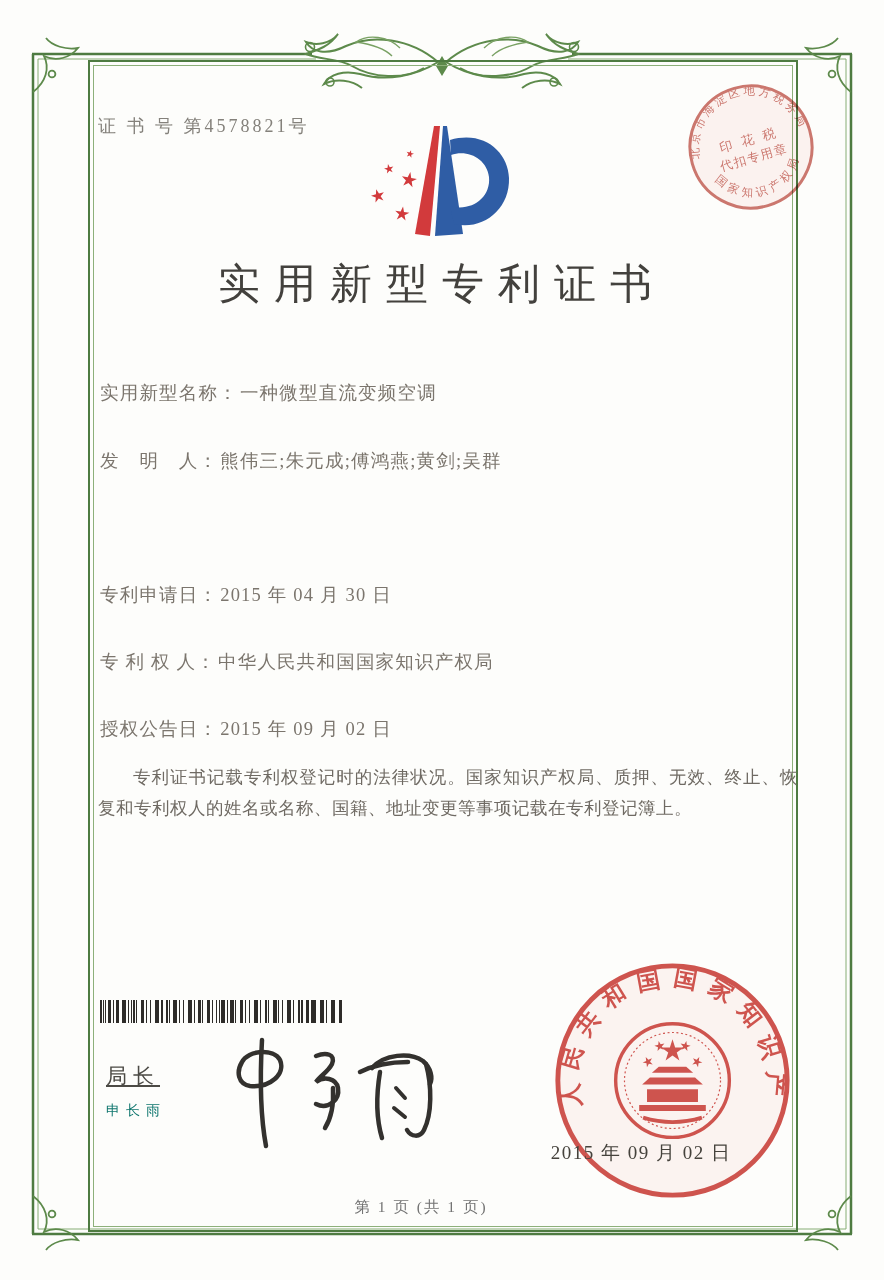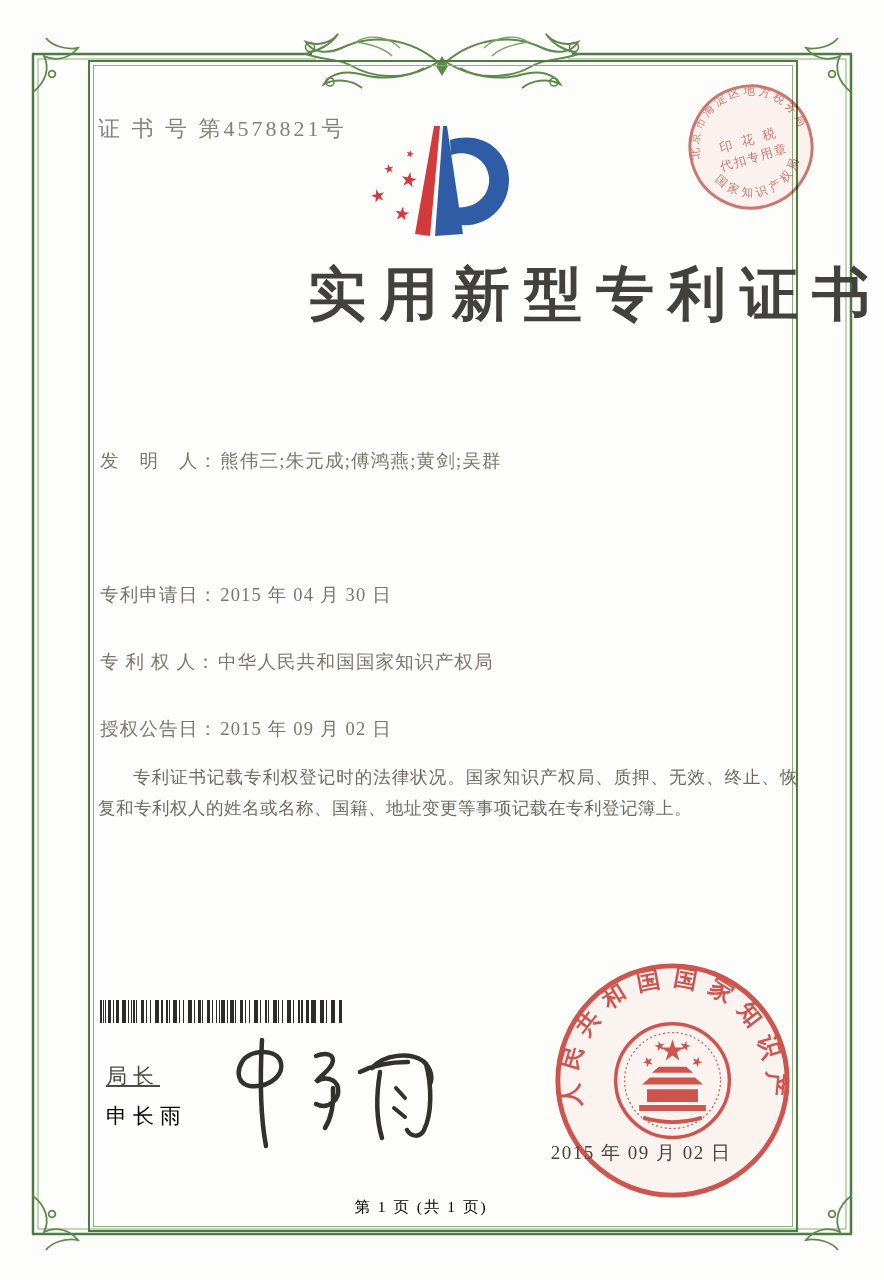"证 书 号 第4578821号" #cert-no { font-size: 22px -> 18px }
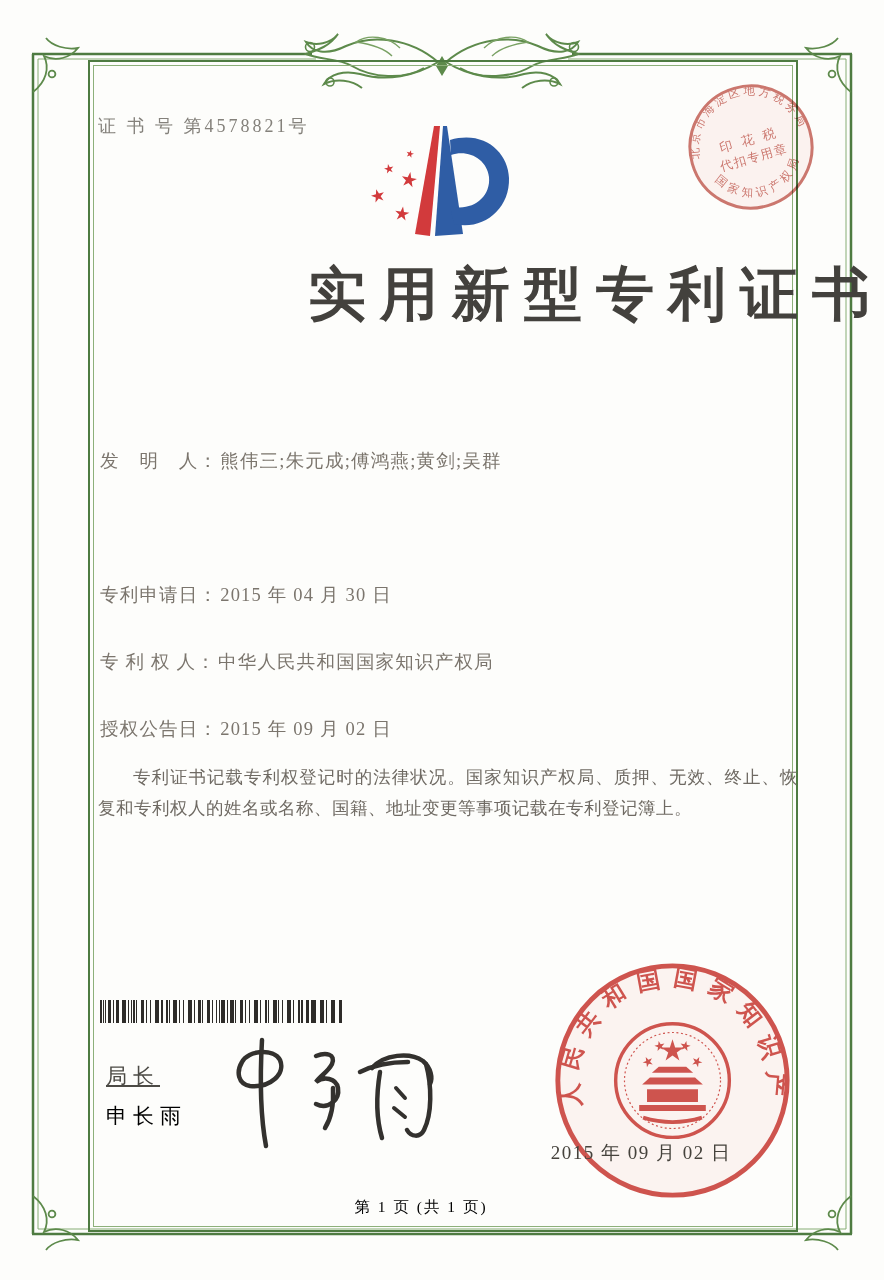"实用新型专利证书" #page-title { font-size: 58px -> 42px; font-weight: 700 -> 400; text-align: right -> center }
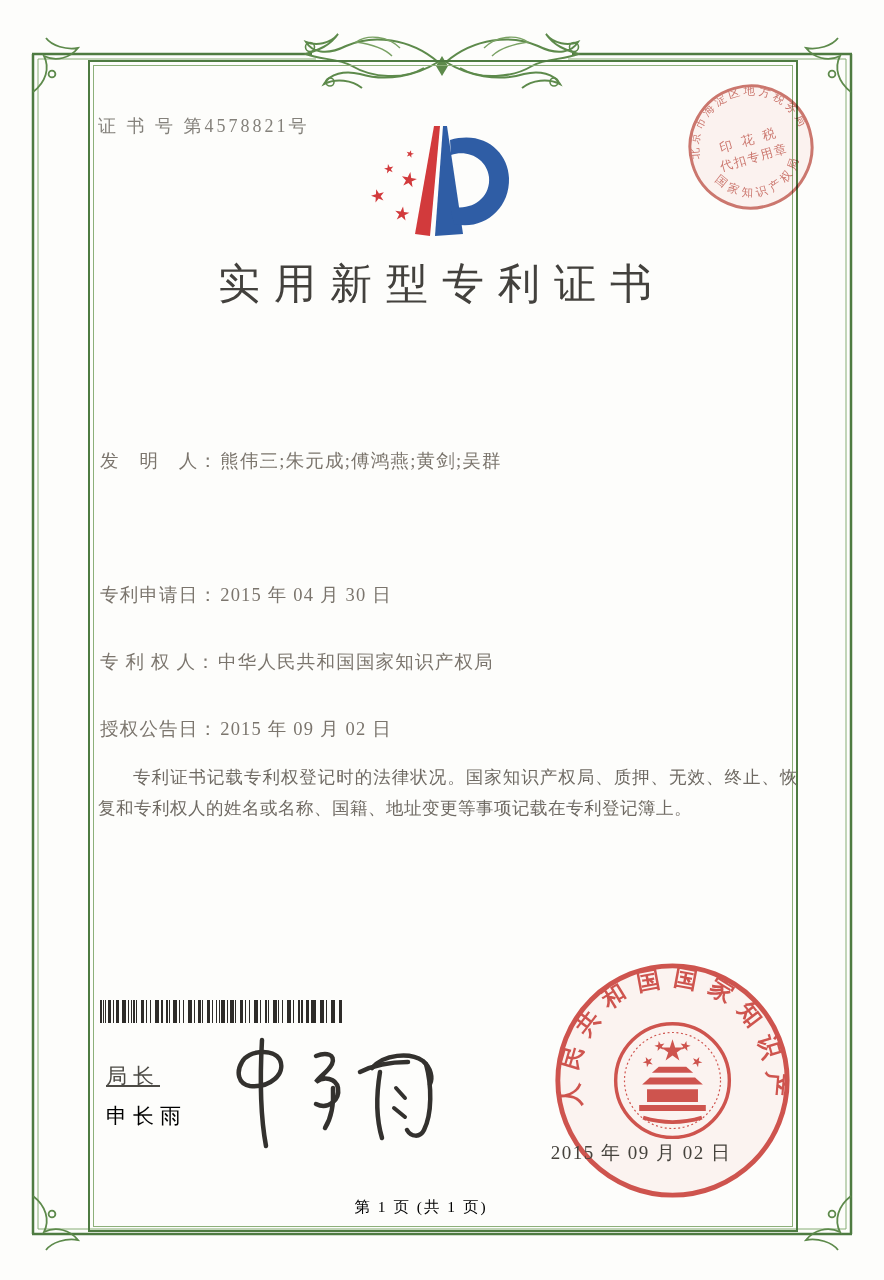"实用新型名称：一种微型直流变频空调" div.abs { html: none -> <div> <span>实用新型名称：</span><span>一种微型直流变频空调</span> </div> }
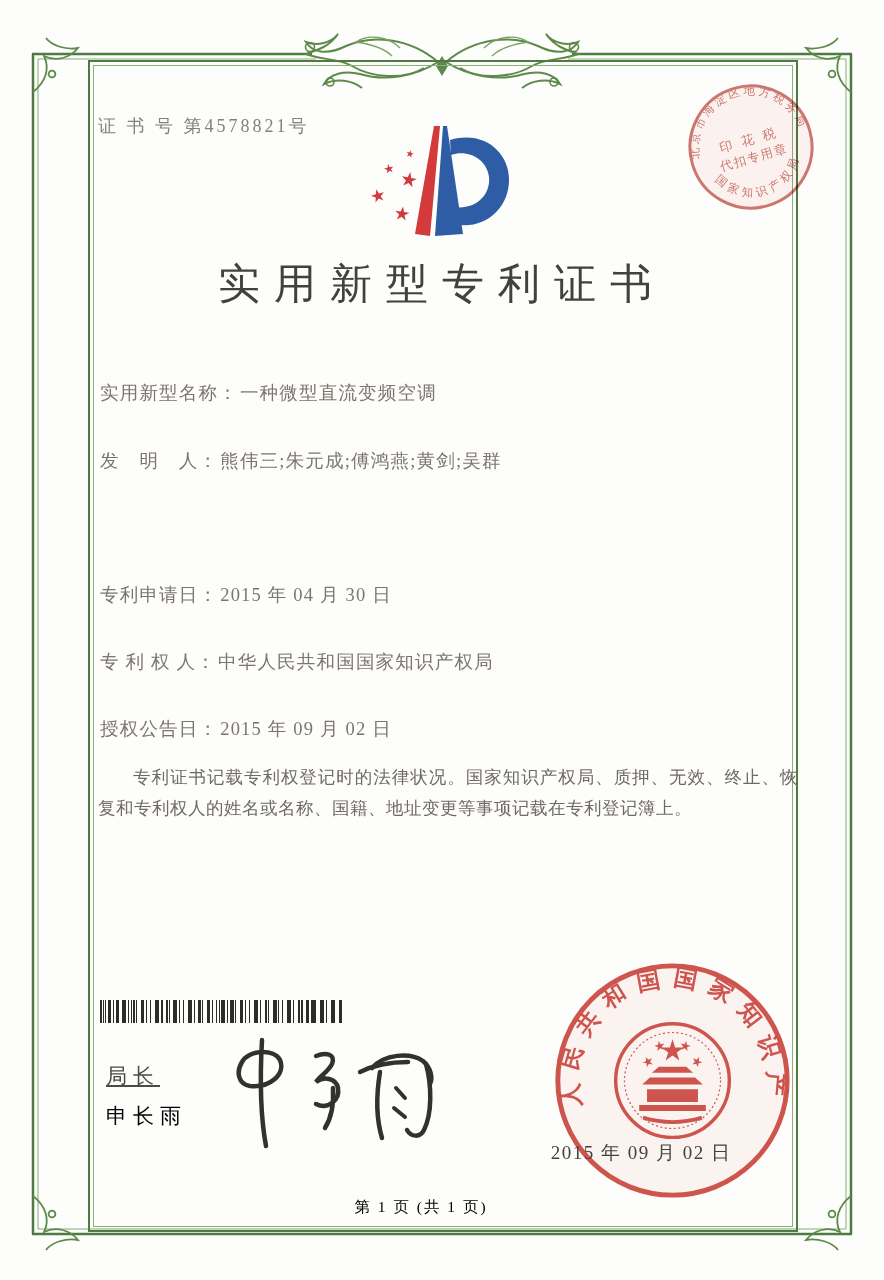"申长雨" #director-name { color: #000000 -> #0f766e; font-size: 21px -> 14px }
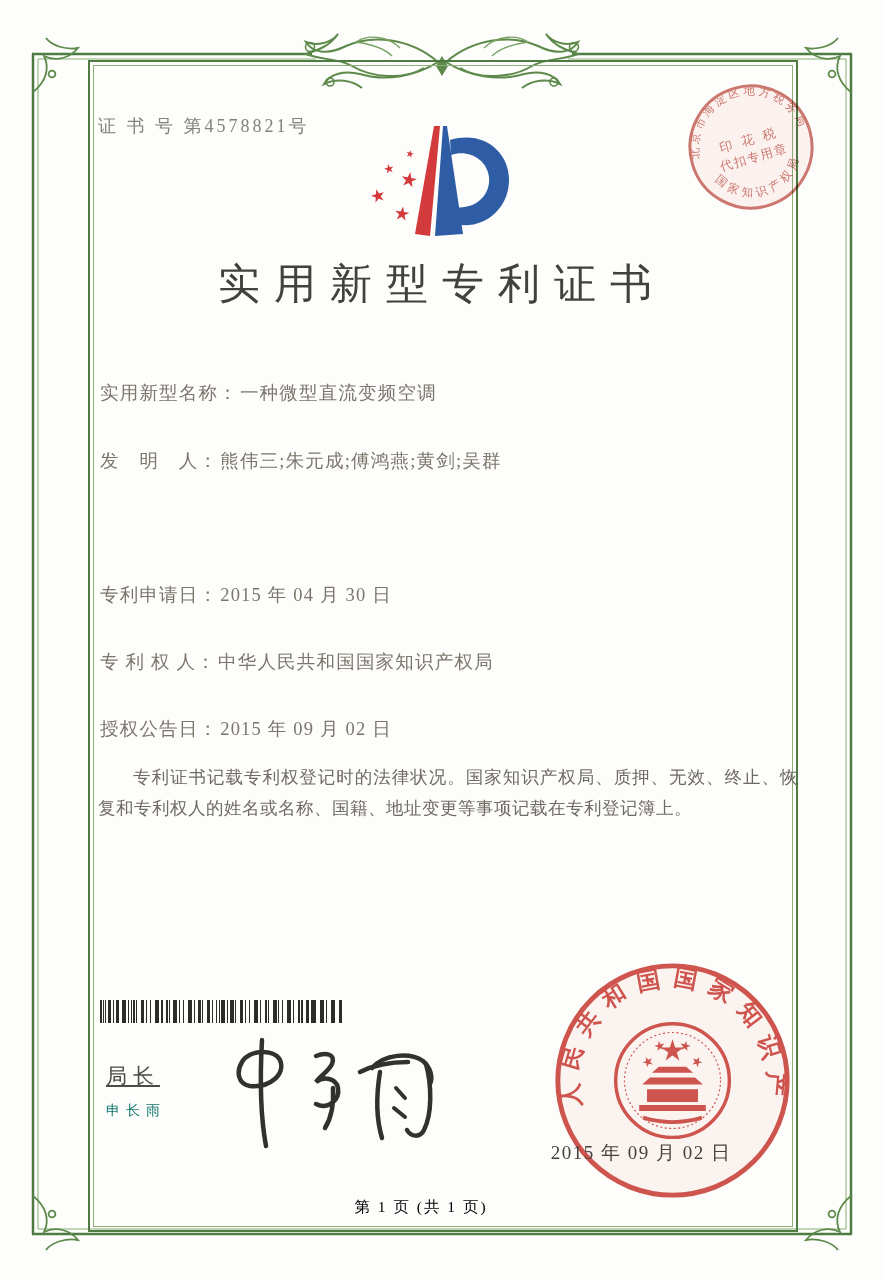"第 1 页 (共 1" #footer { color: #000000 -> #737373 }
